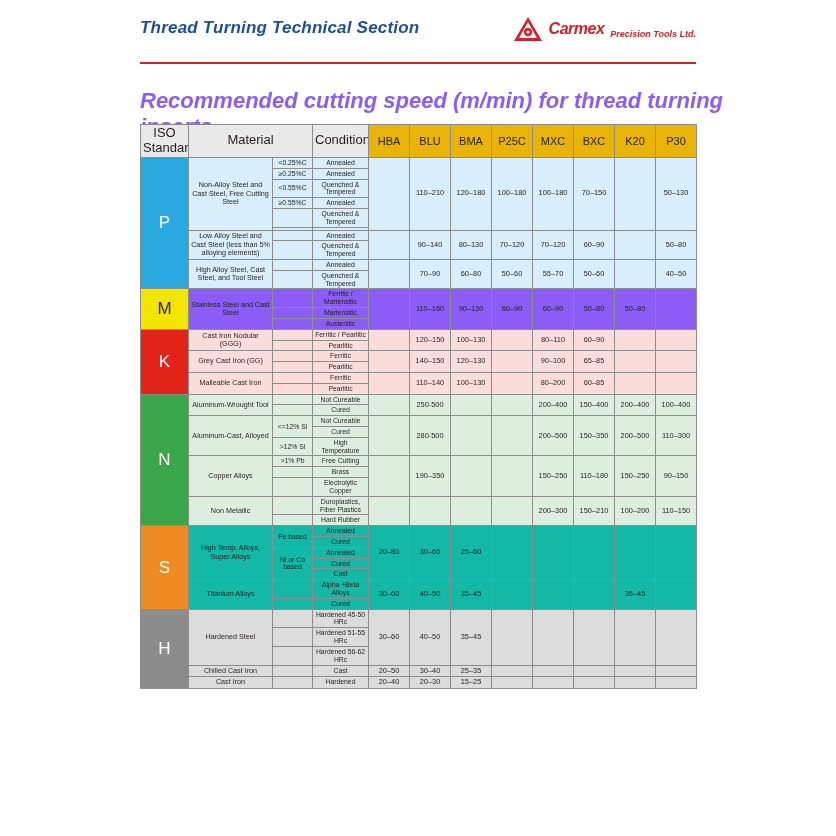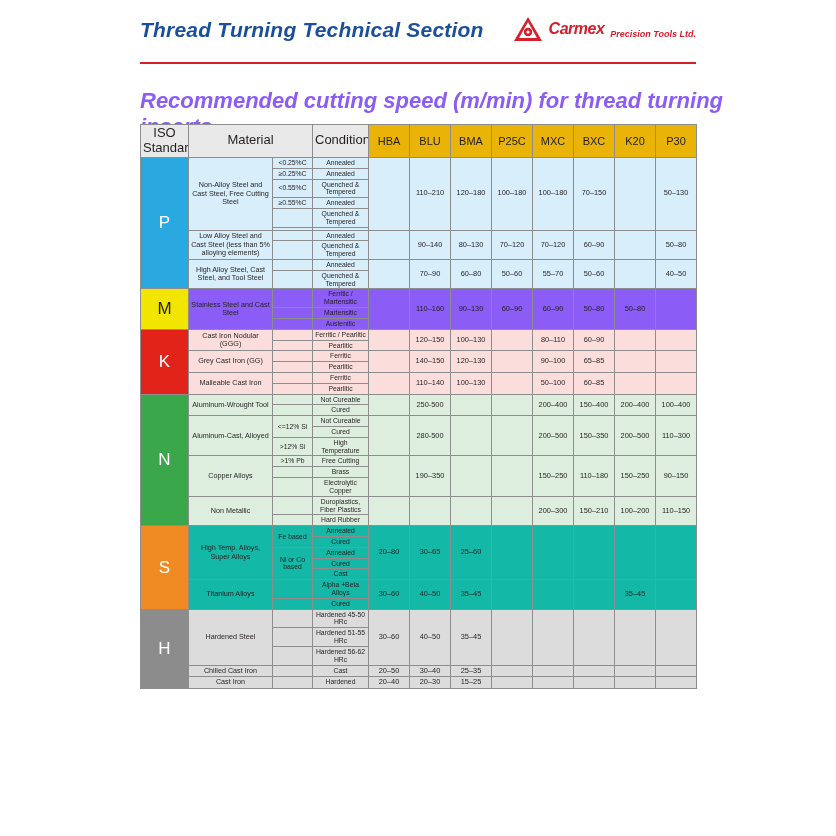"Thread Turning Technical Section" .header-title { font-size: 21px -> 17px }
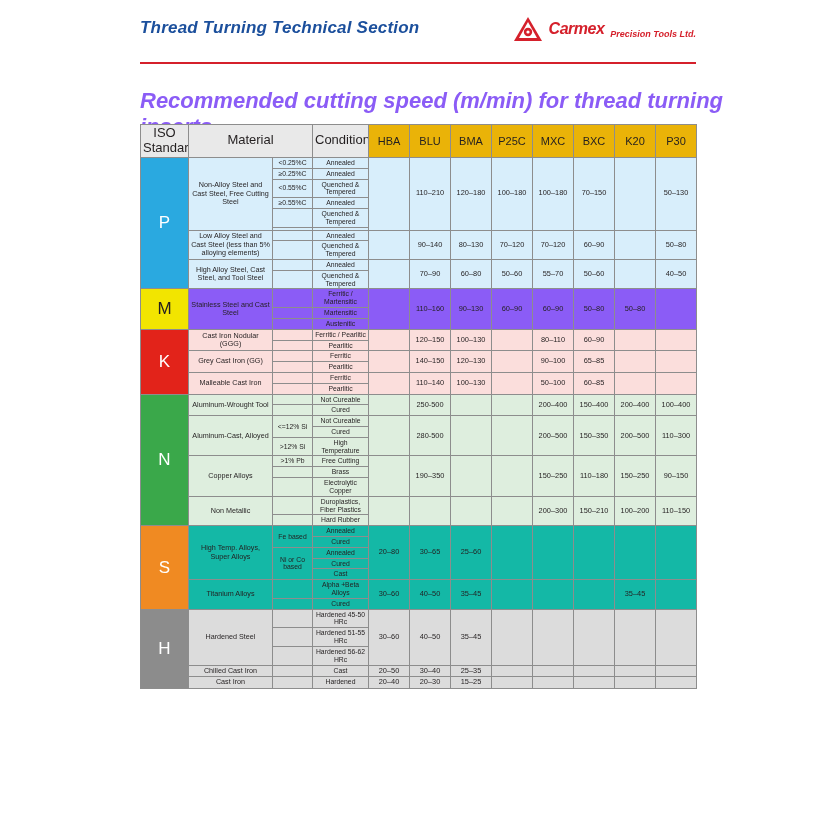"50–100" td.val { text: 50–100 -> 80–200 }
